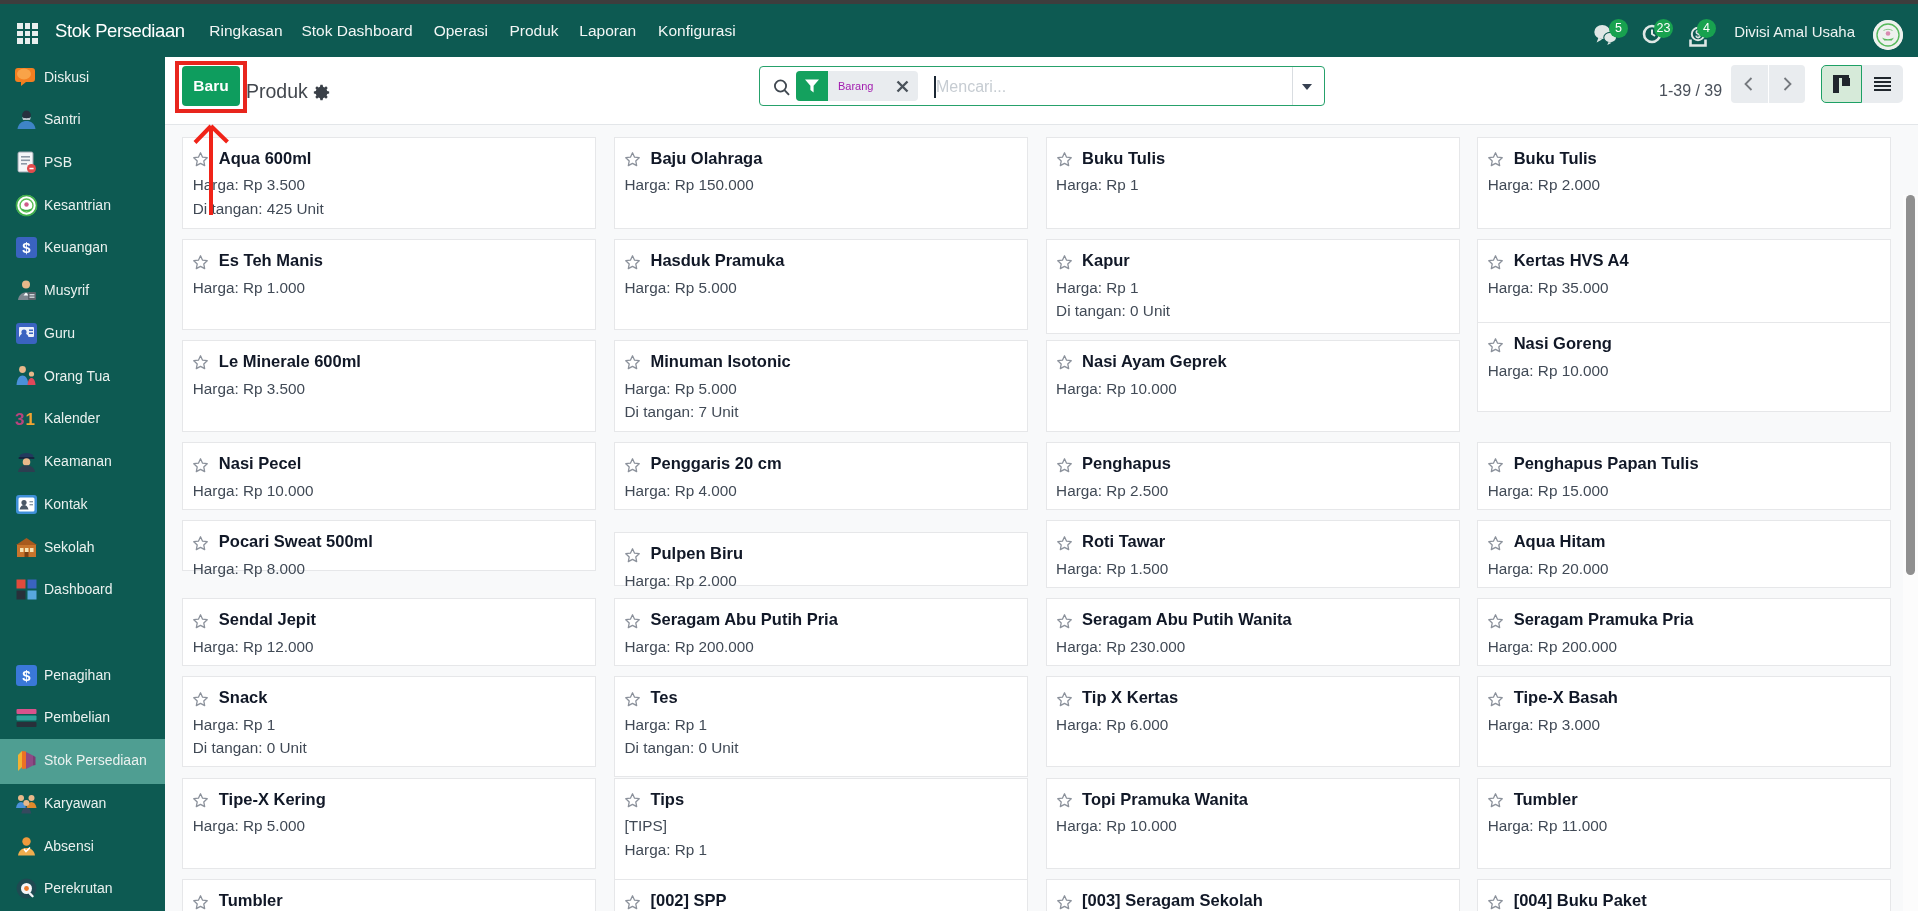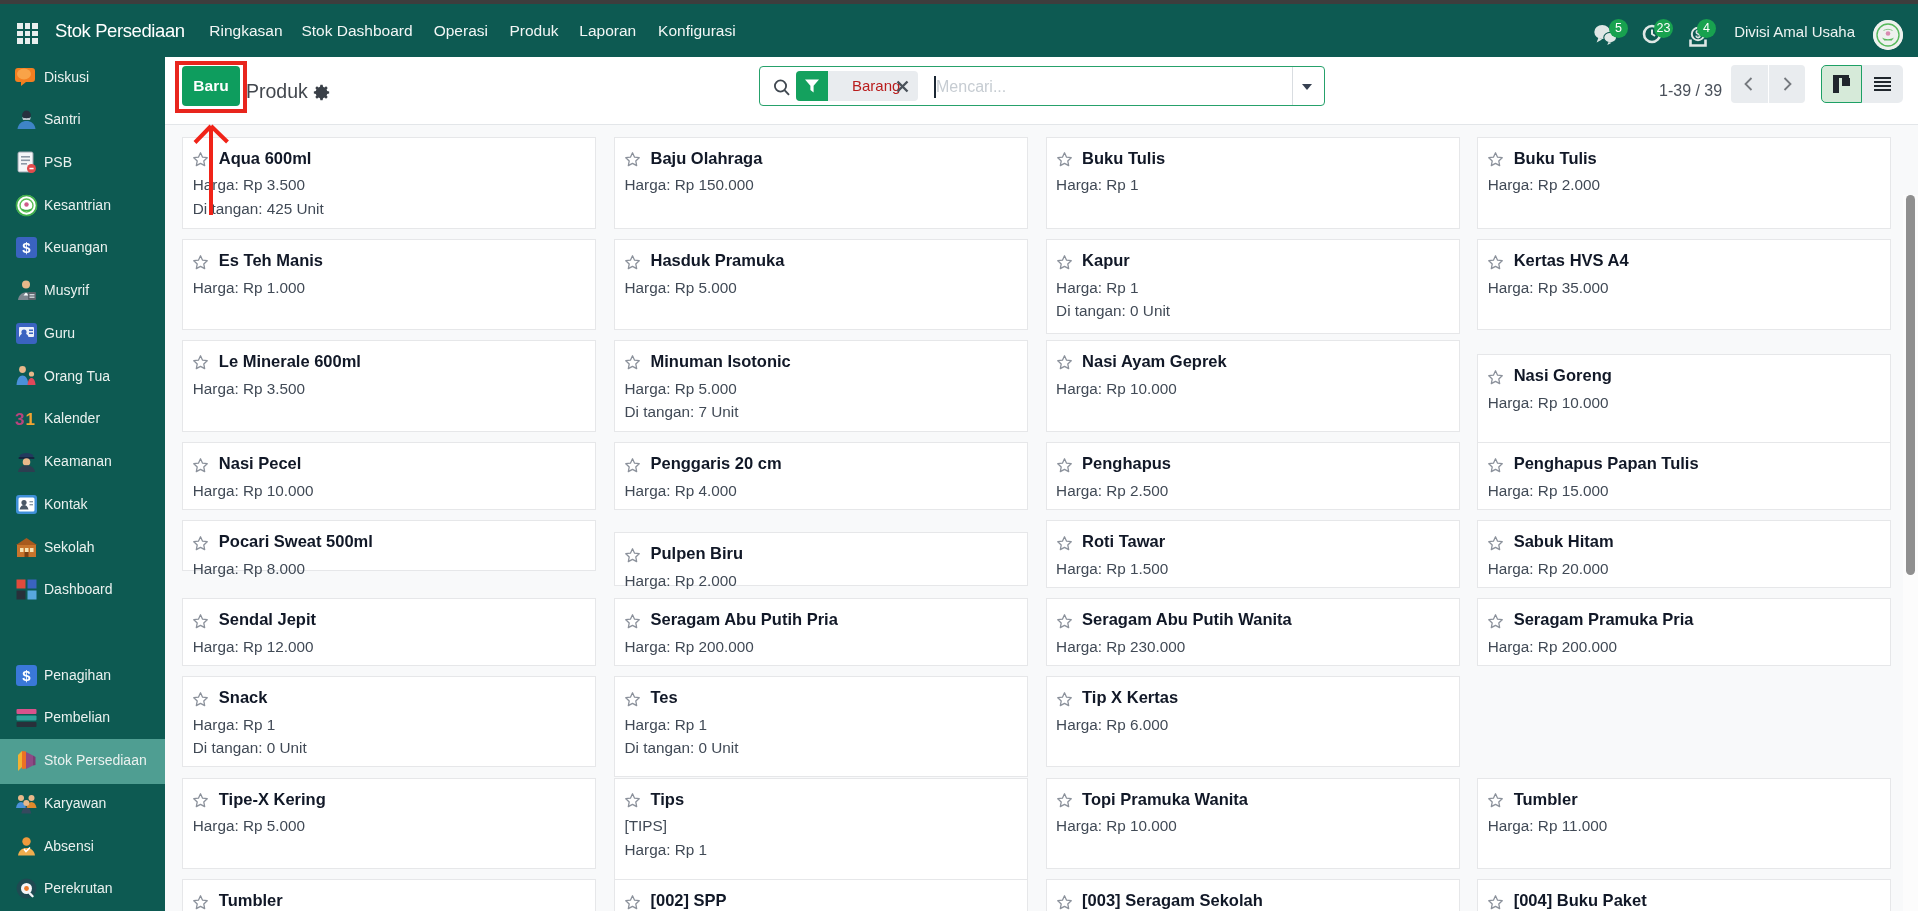"Barang" .ftag .ftxt { color: #b91c1c -> #a21caf; font-size: 15px -> 11px; left: 56px -> 42px }
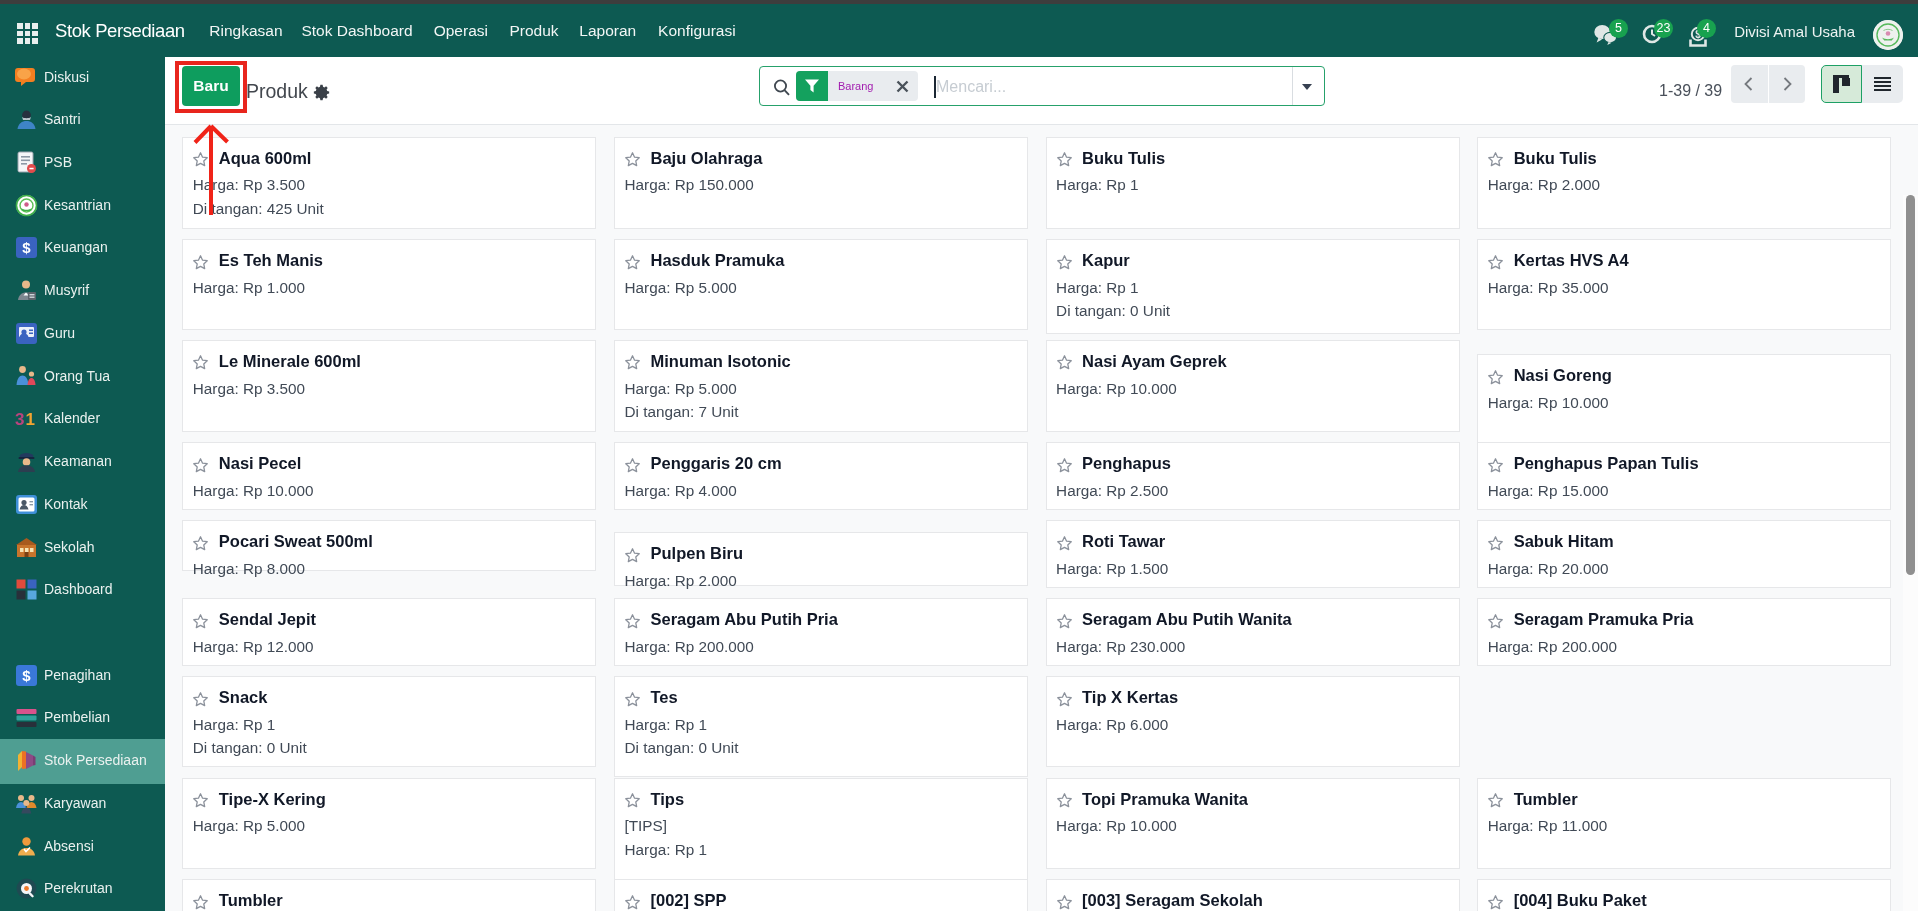"Nasi Goreng" div.card { height: 112px -> 90px; top: 228px -> 196px }
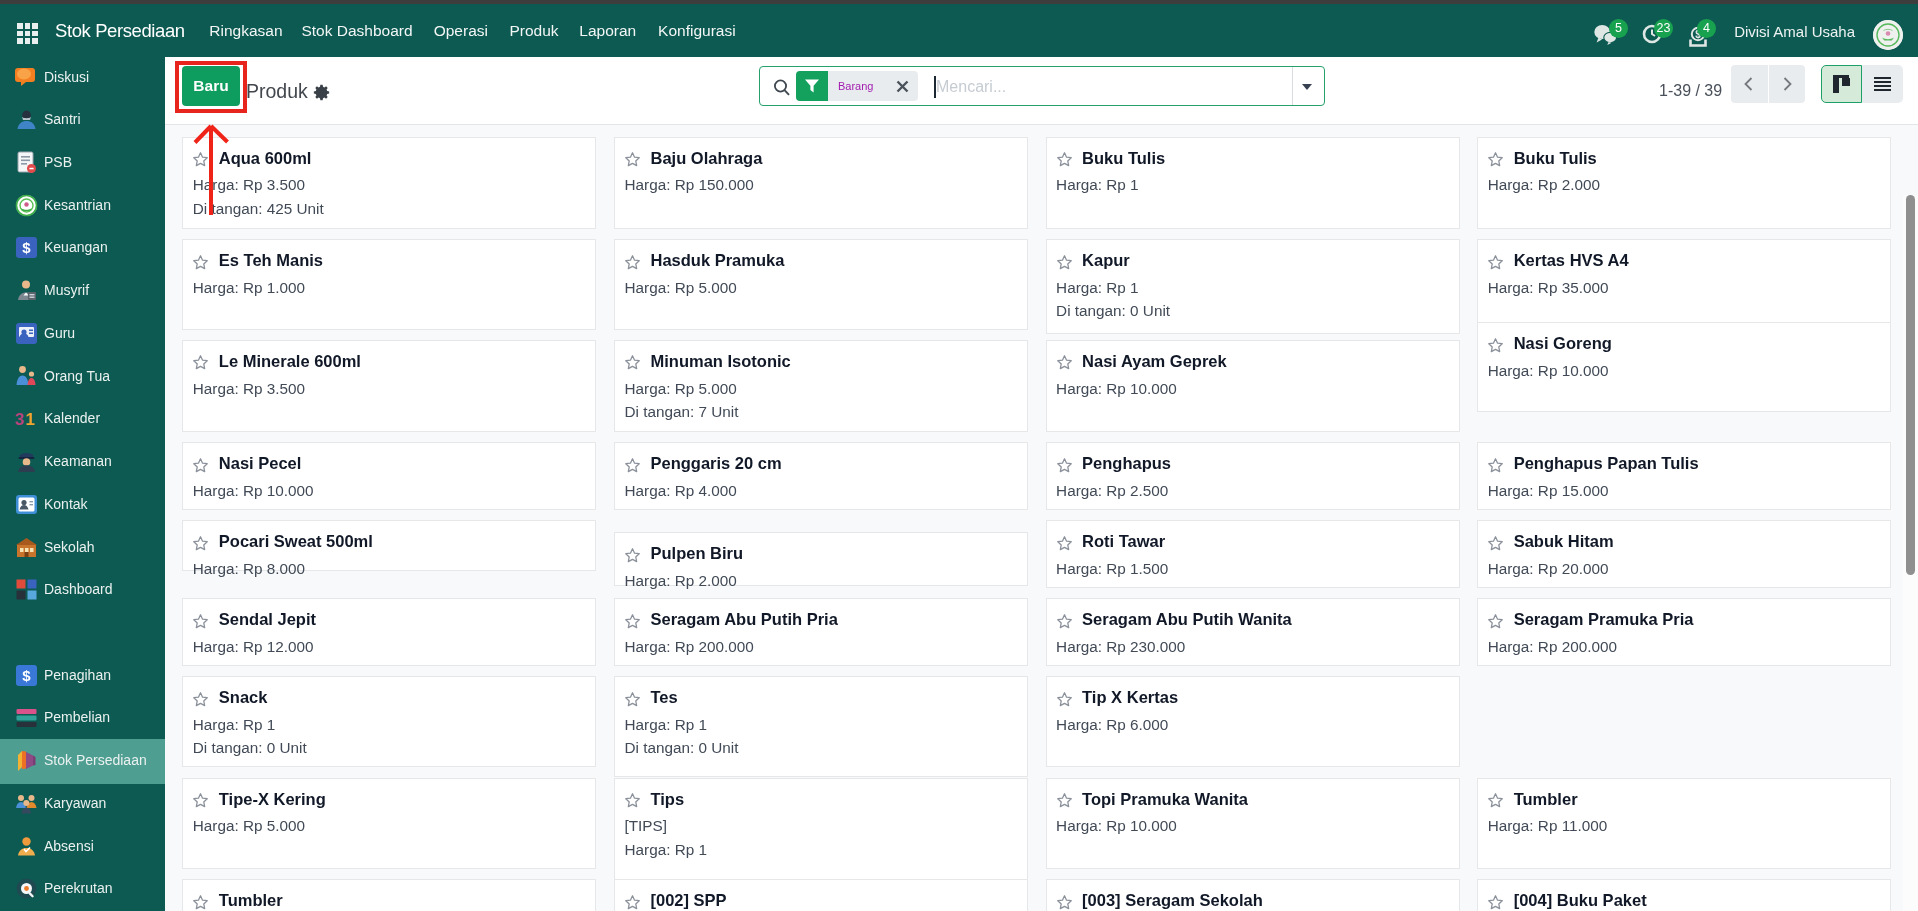"Sabuk Hitam" div.ctitle { text: Sabuk -> Aqua }
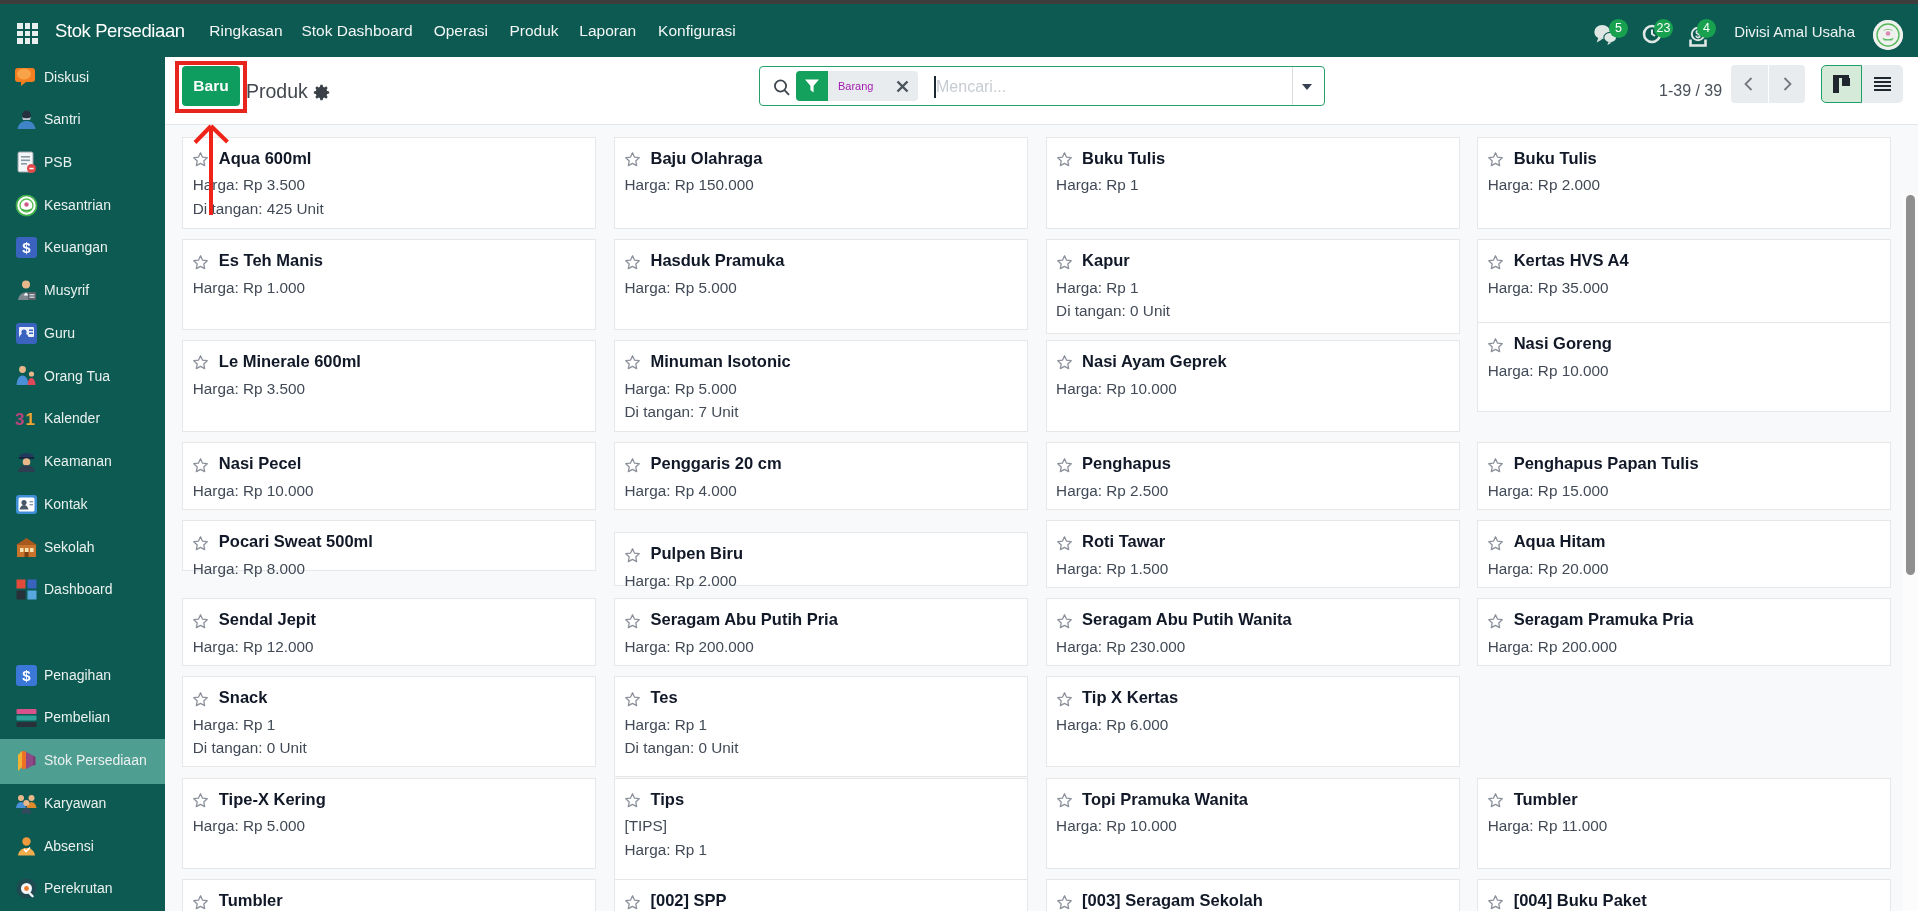"Tipe-X Basah" div.card { html: none -> <div> <svg> <path></path> </svg> <div>Tipe-X Basah</div> <div>Harga: Rp 3.000</div> </div> }
